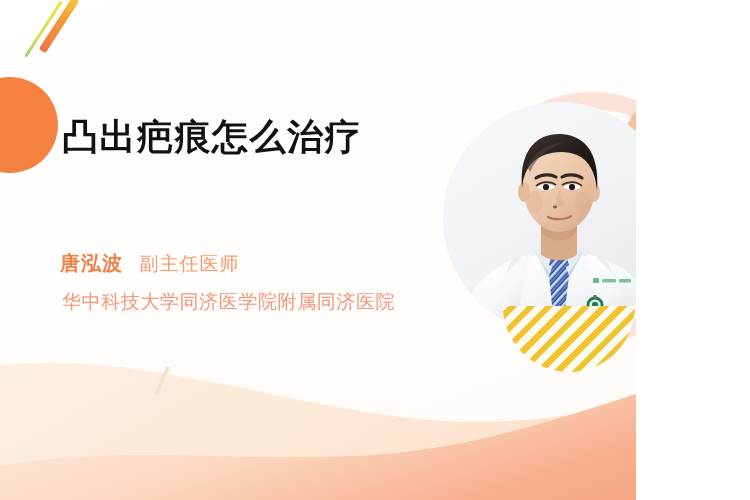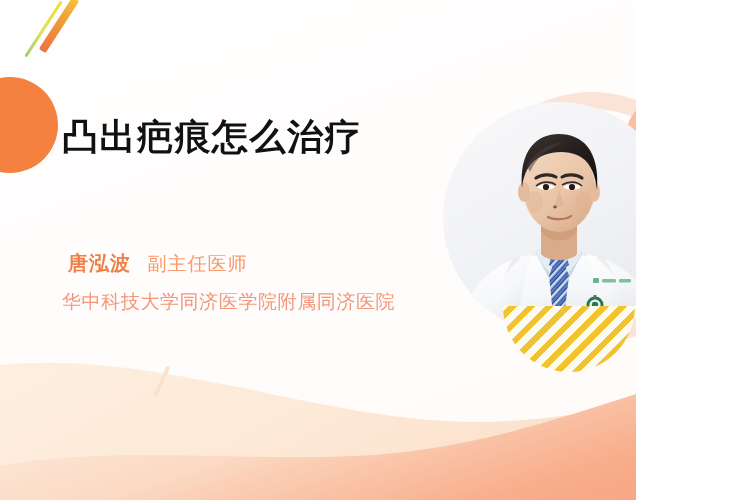"唐泓波 副主任医师" #doctor-line { left: 68px -> 60px }
